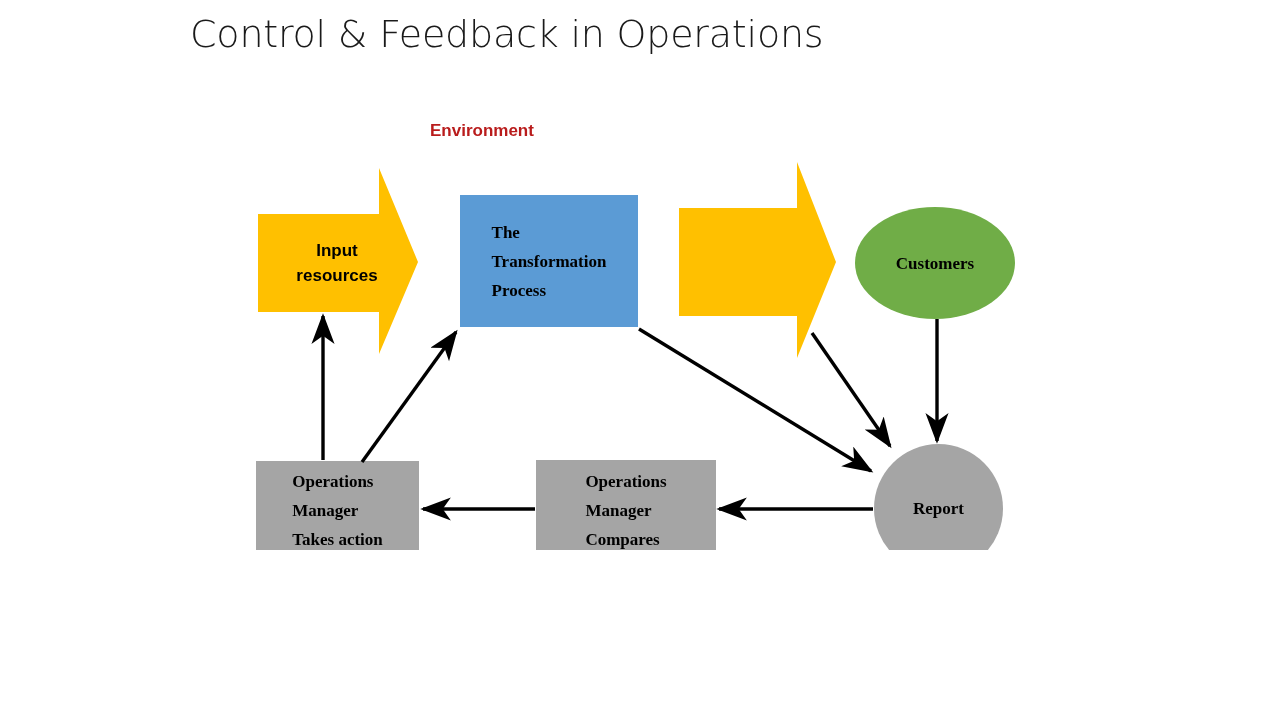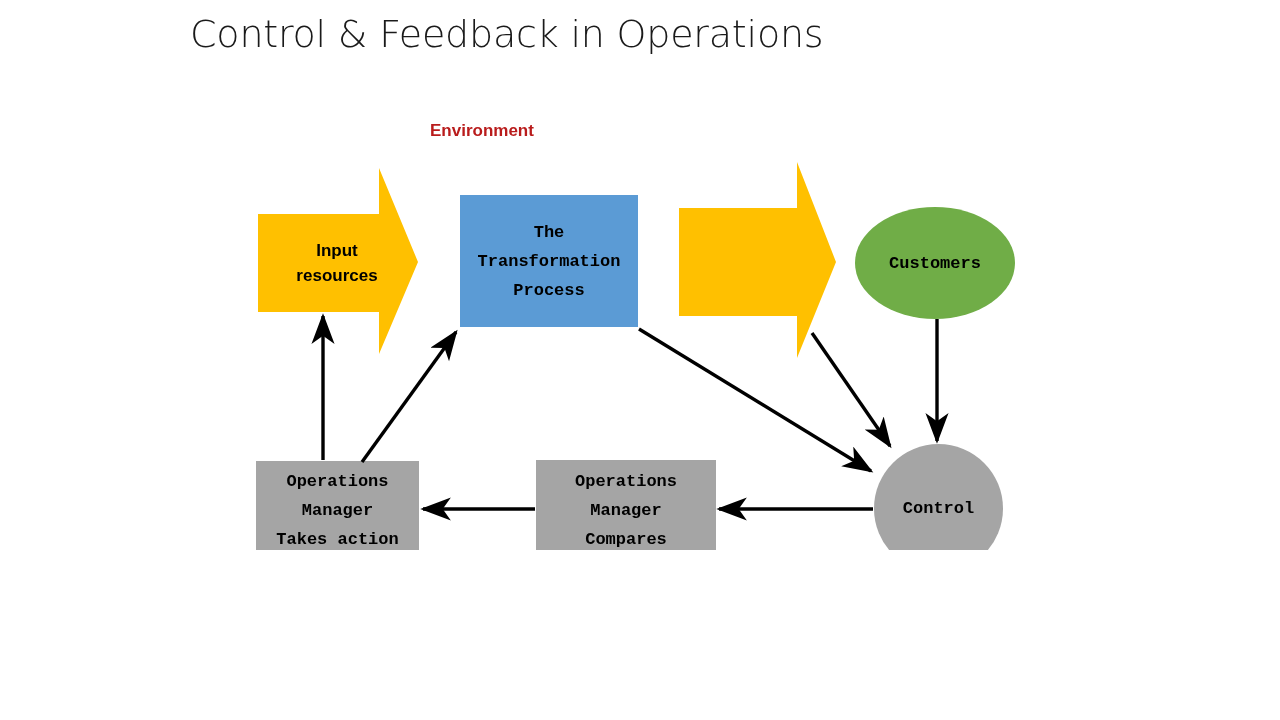"The" .shape > span { font-family: Liberation Mono, monospace -> Liberation Serif, serif; text-align: center -> left }
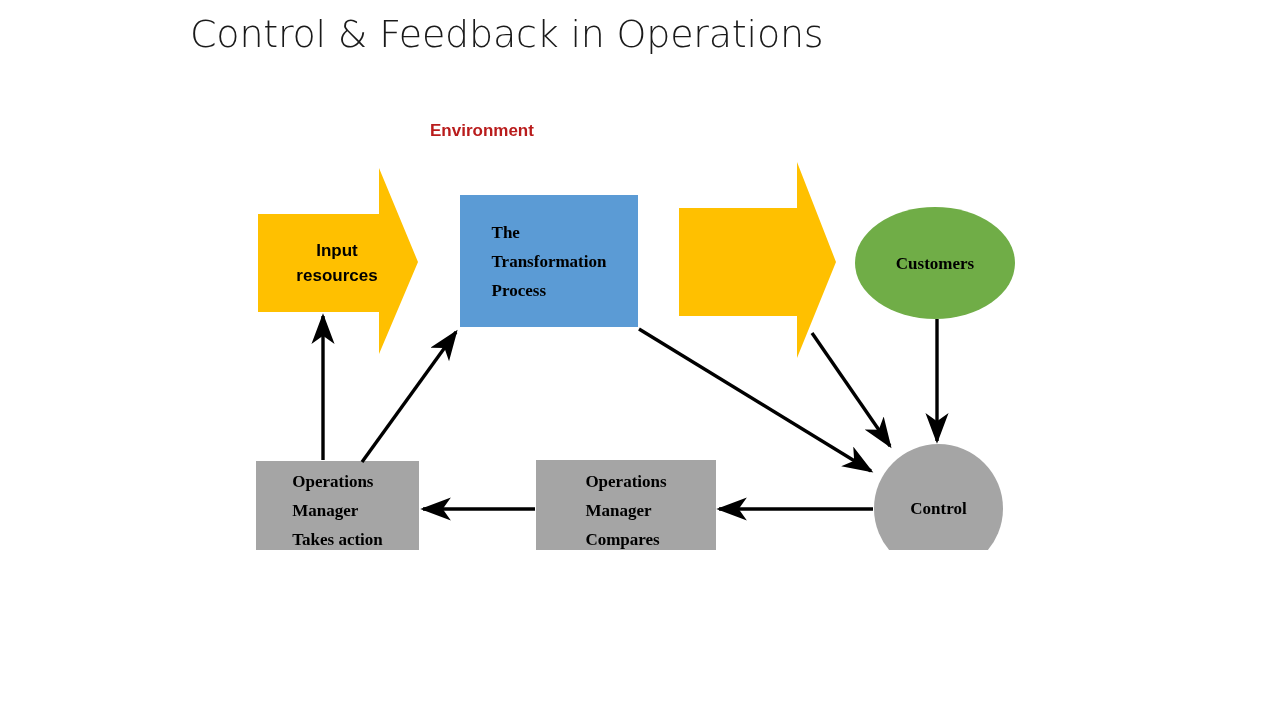"Control" span { text: Control -> Report }
